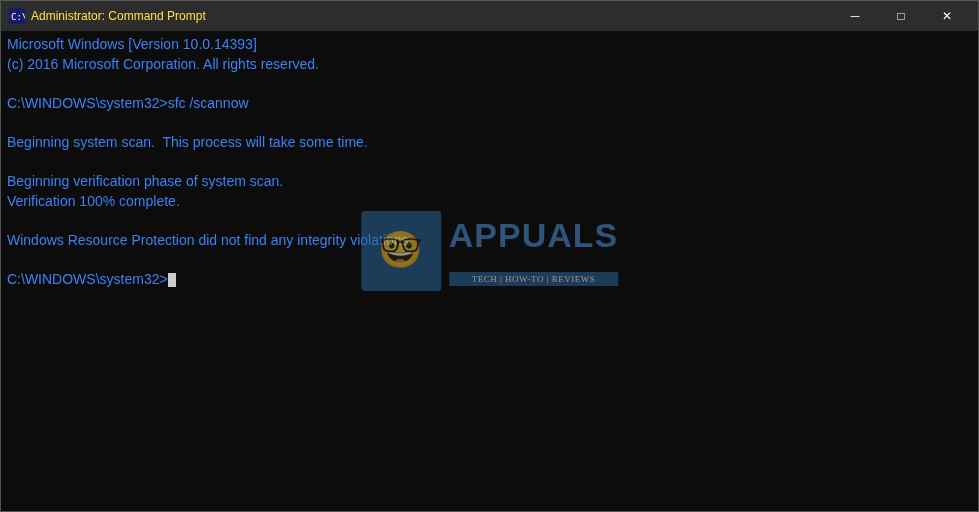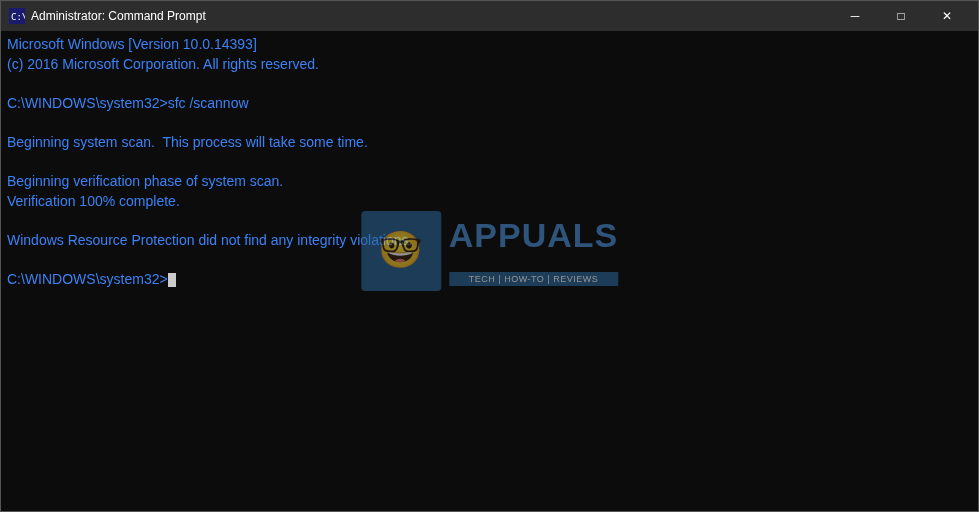"Administrator: Command Prompt" .title-bar-title { color: #ffffff -> #fde047 }
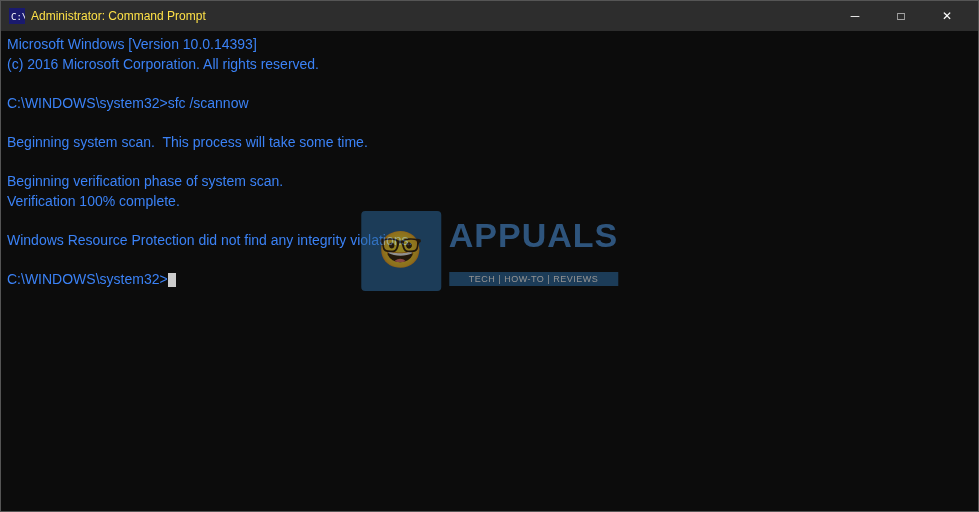"TECH | HOW-TO | REVIEWS" .watermark-tagline { font-family: Liberation Sans, sans-serif -> Liberation Serif, serif }
